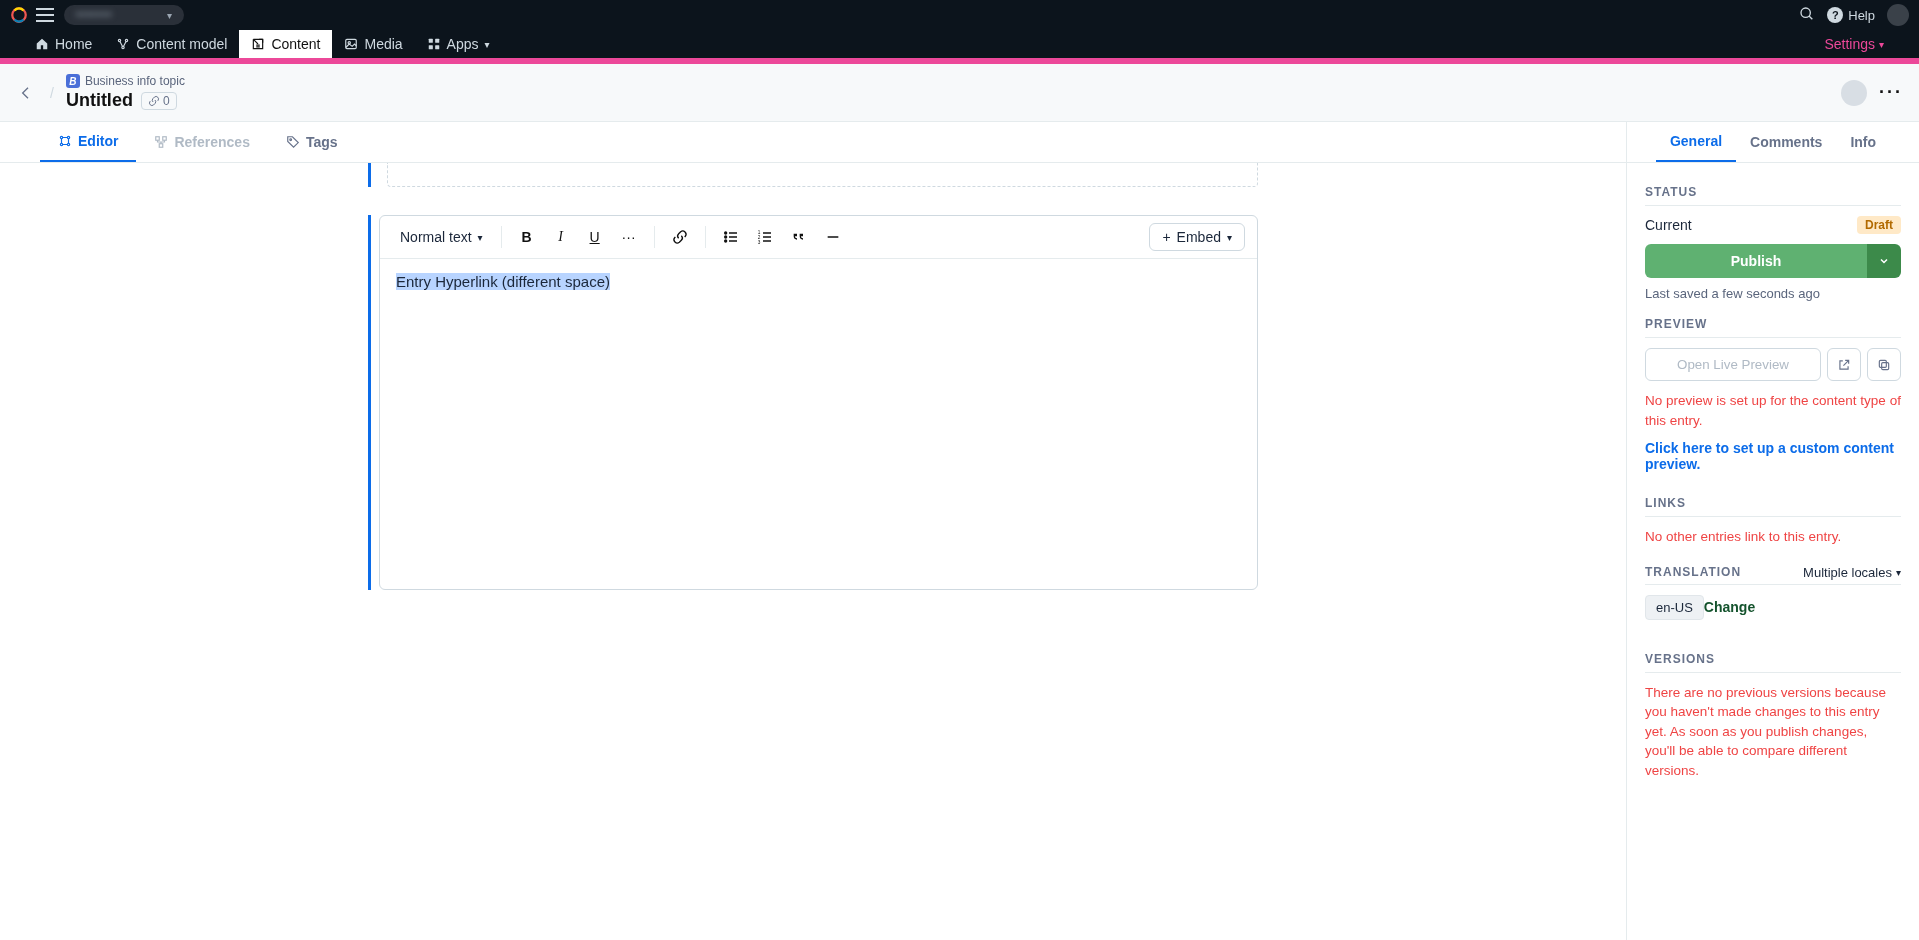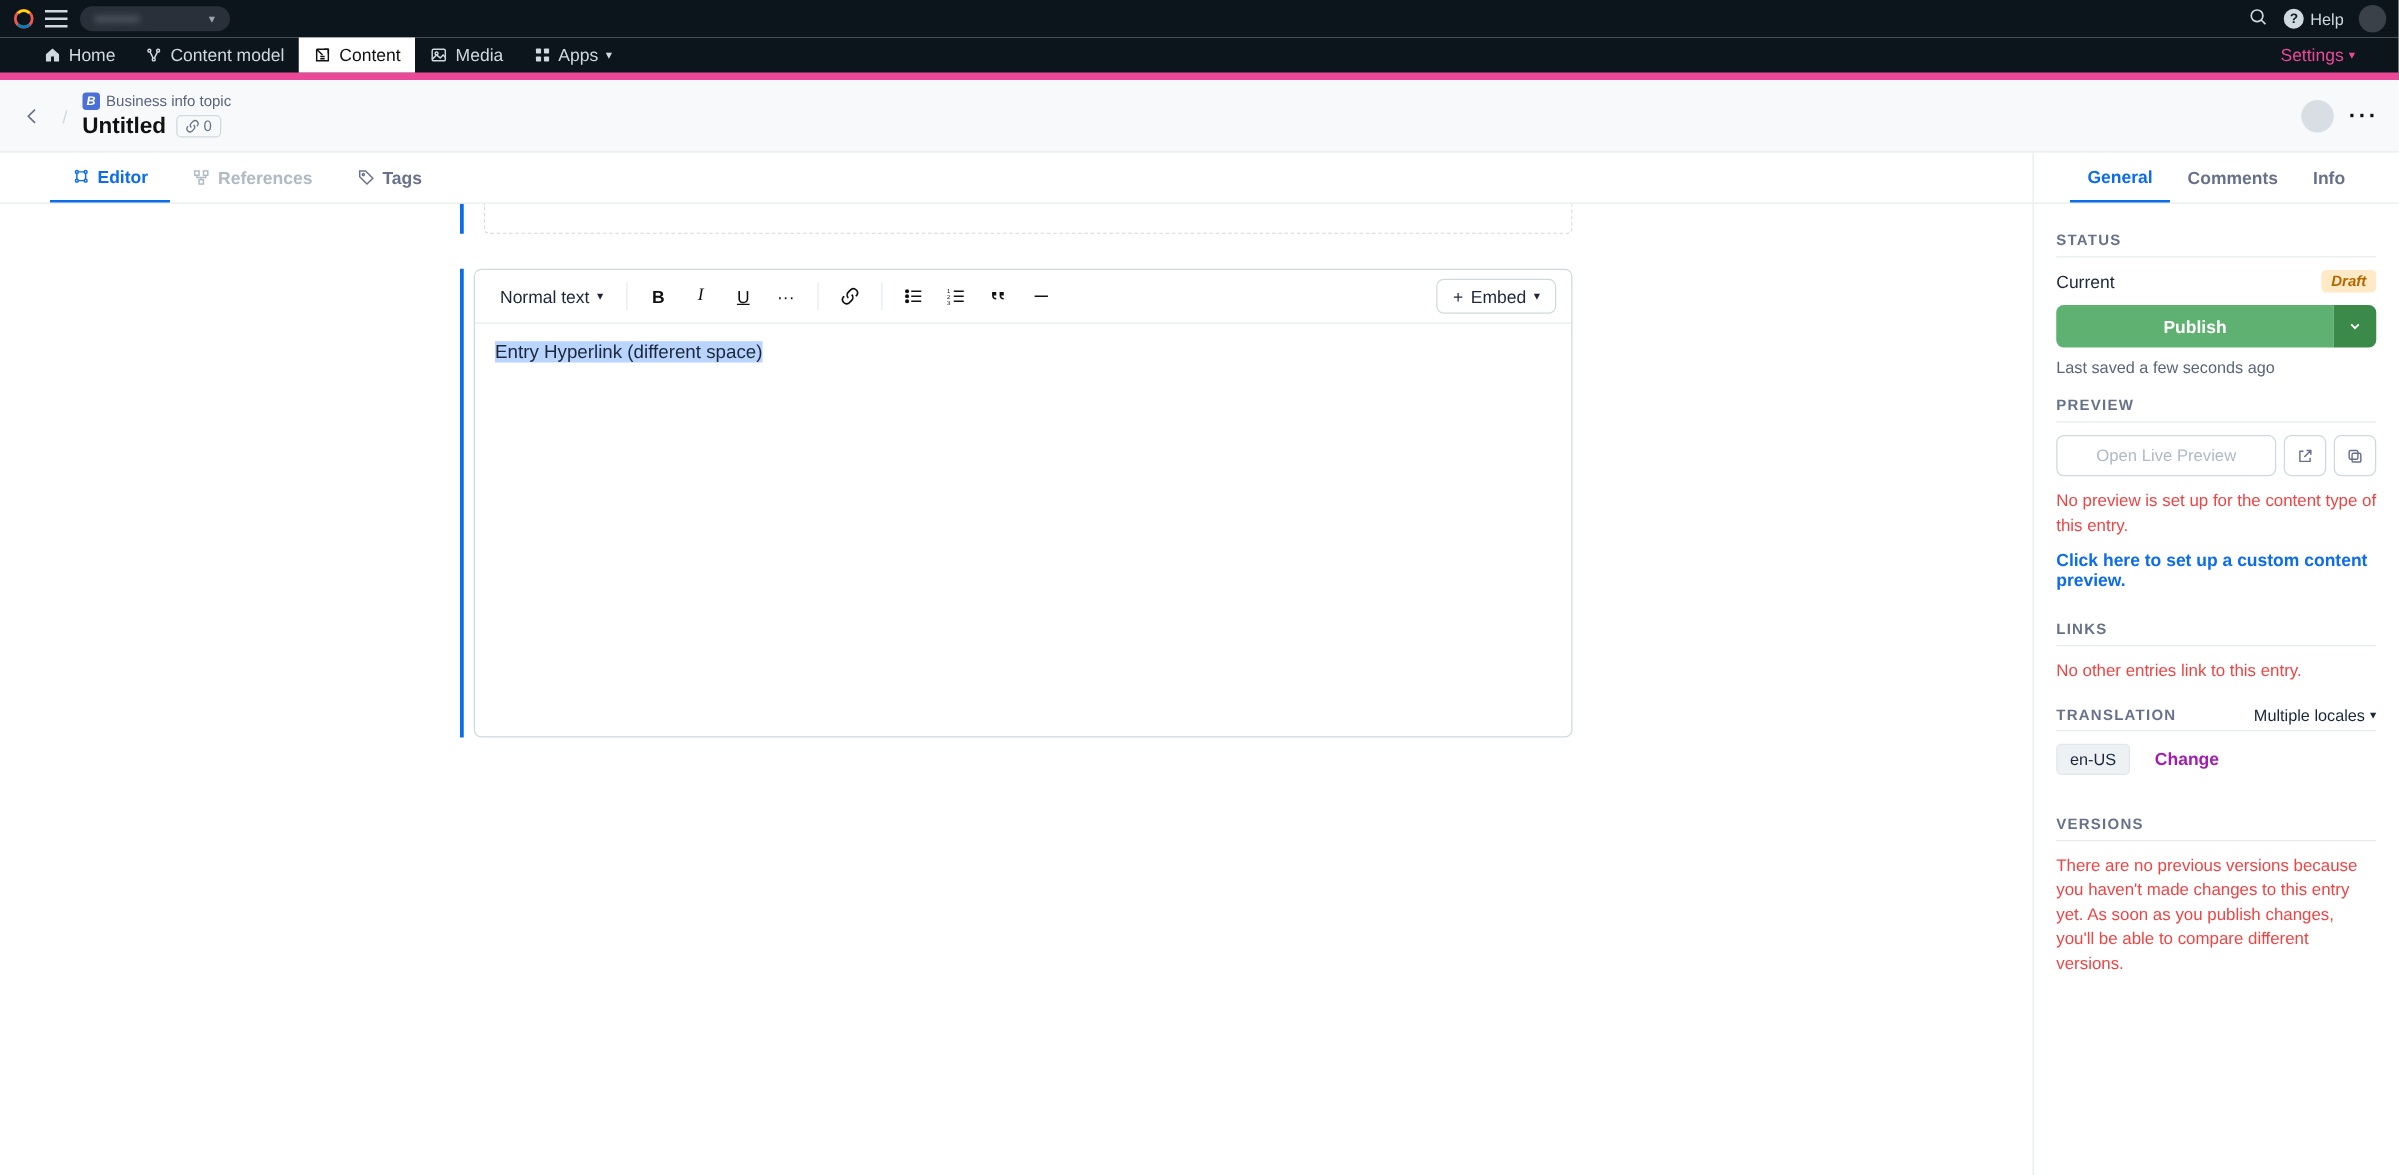"Draft" .draft-badge { font-style: italic -> none }
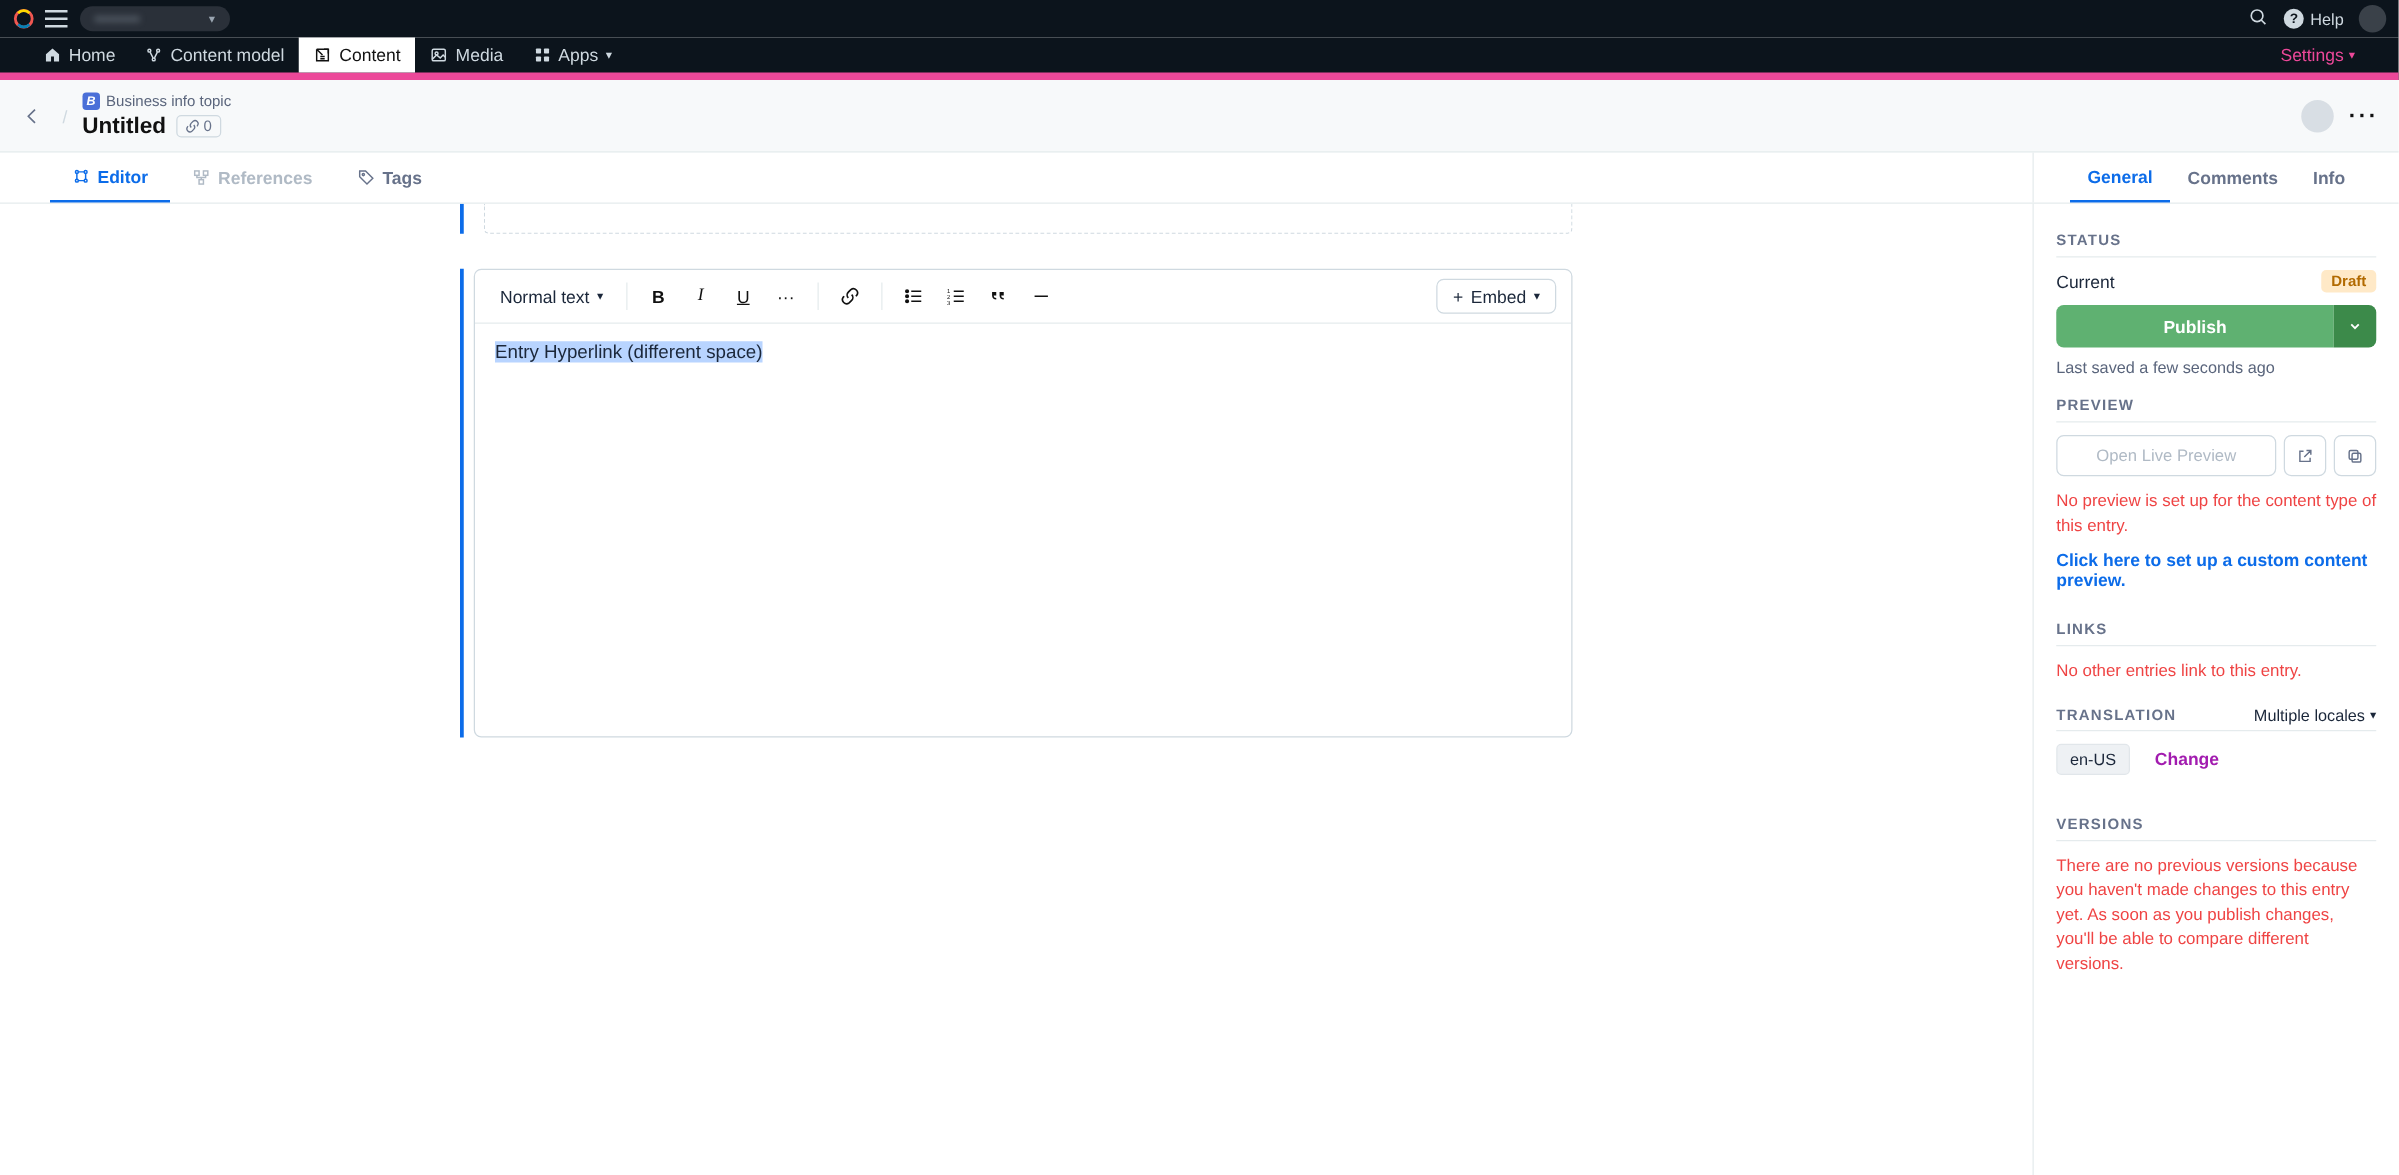"Change" .change-link { color: #a21caf -> #14532d; margin-left: 20px -> 0 }
